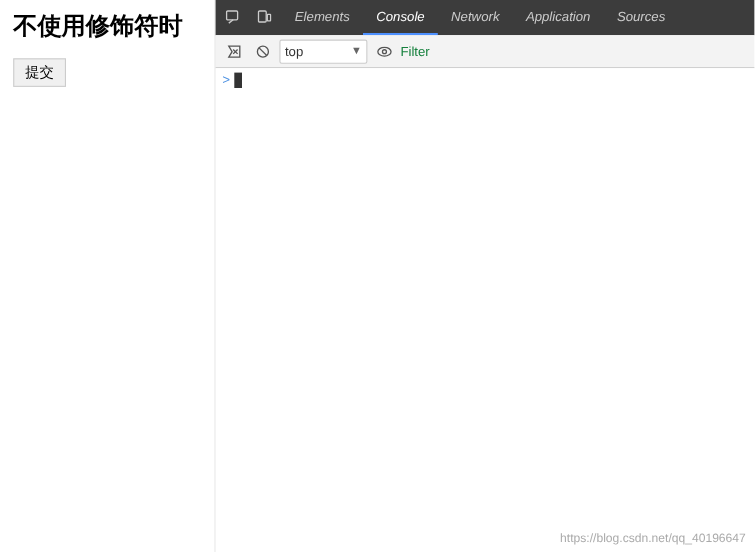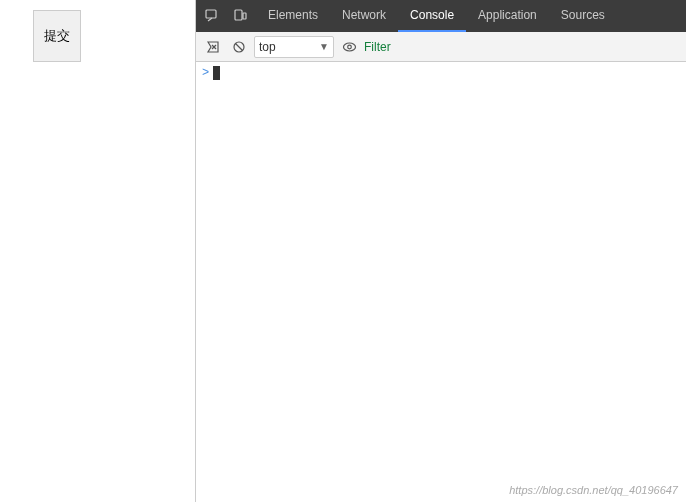"不使用修饰符时" div.page-title { html: none -> <div>不使用修饰符时</div> }
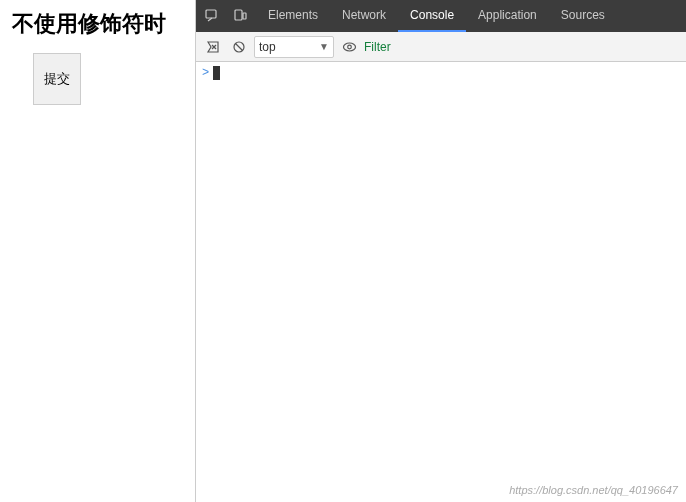"Elements" .devtools-tabs { font-style: none -> italic }
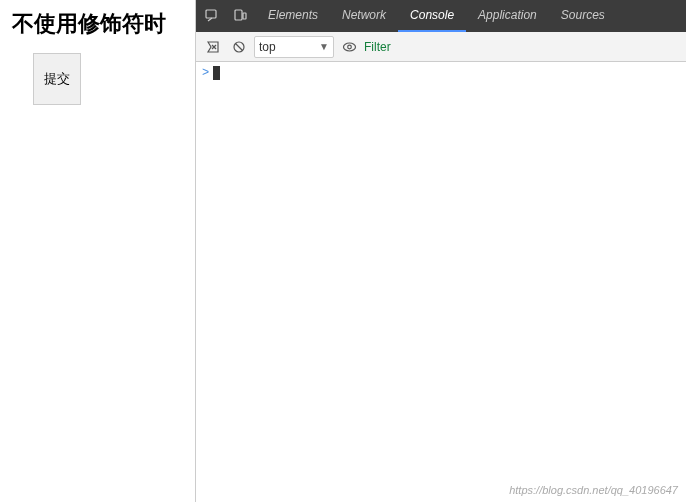"Network" div.devtools-tab { order: before "Console" -> after "Console" }
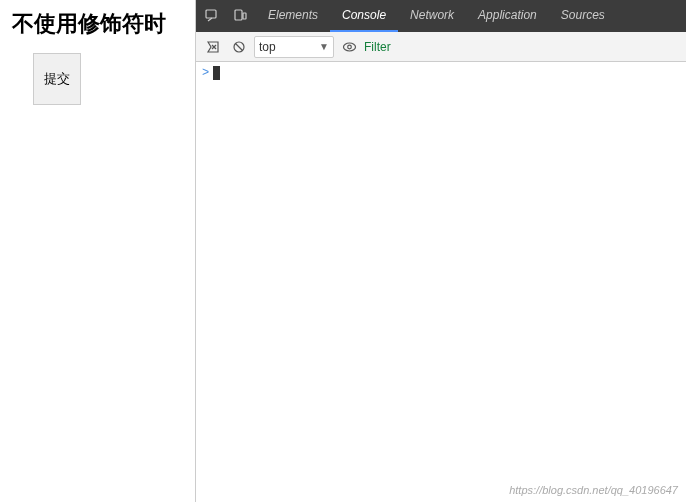"提交" .submit-button { margin-left: 21px -> none; padding: 16px 10px -> 3px 10px }
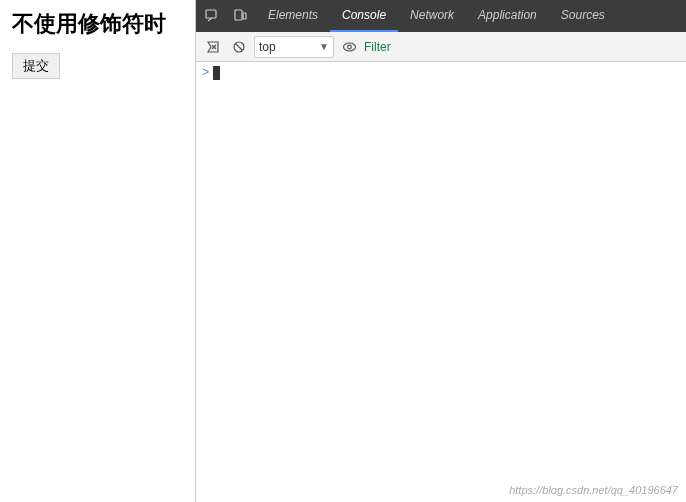"https://blog.csdn.net/qq_40196647" .watermark { font-style: italic -> none }
